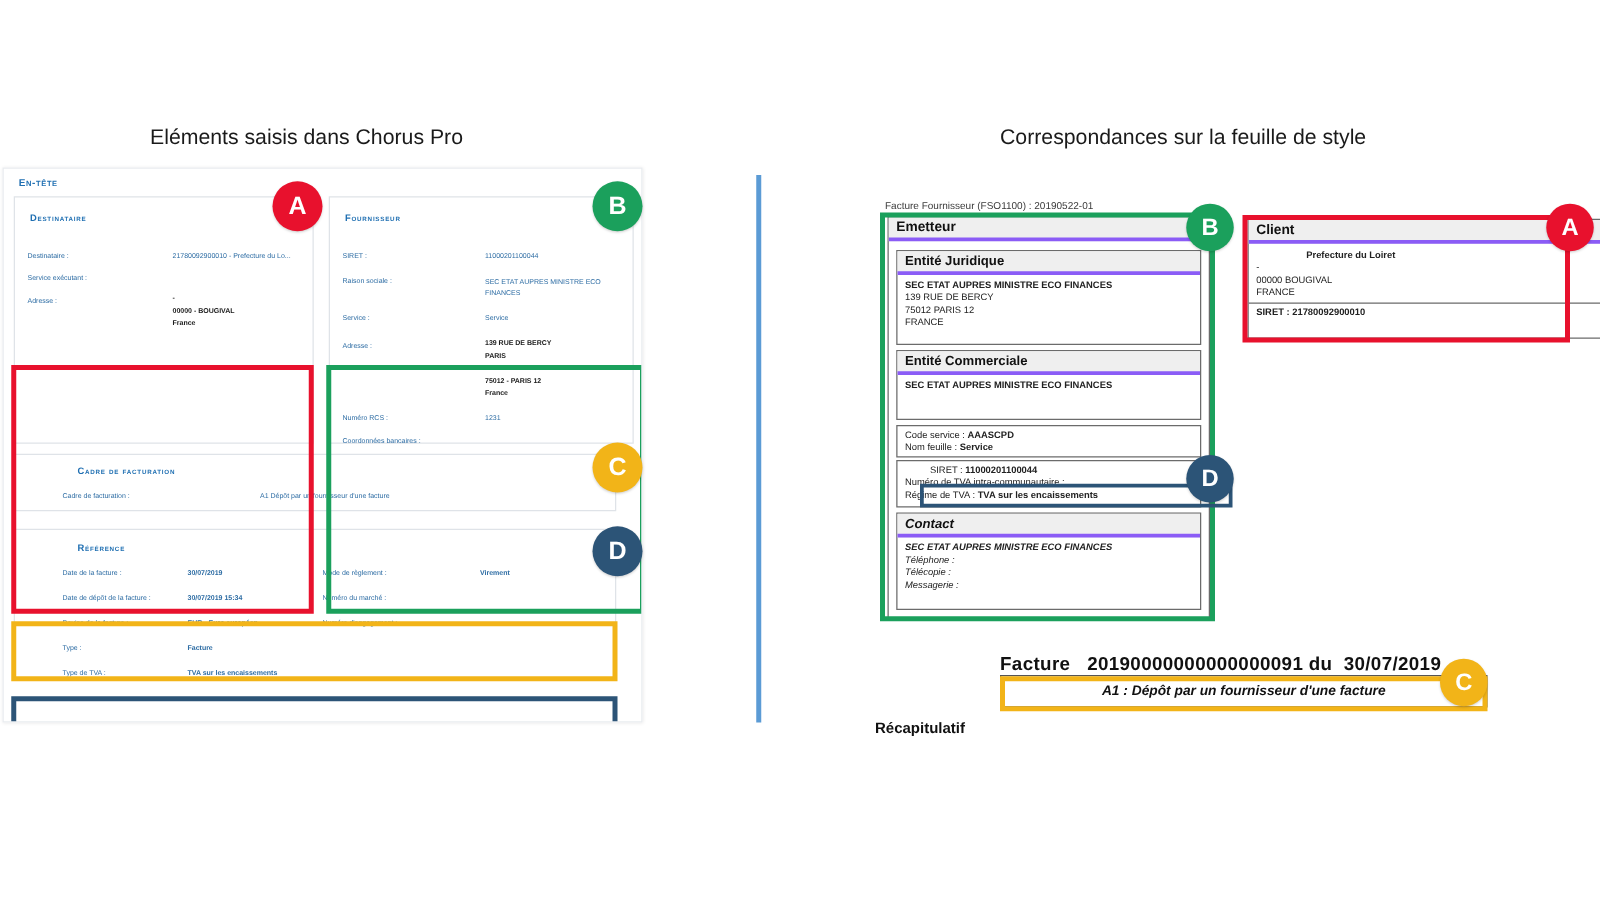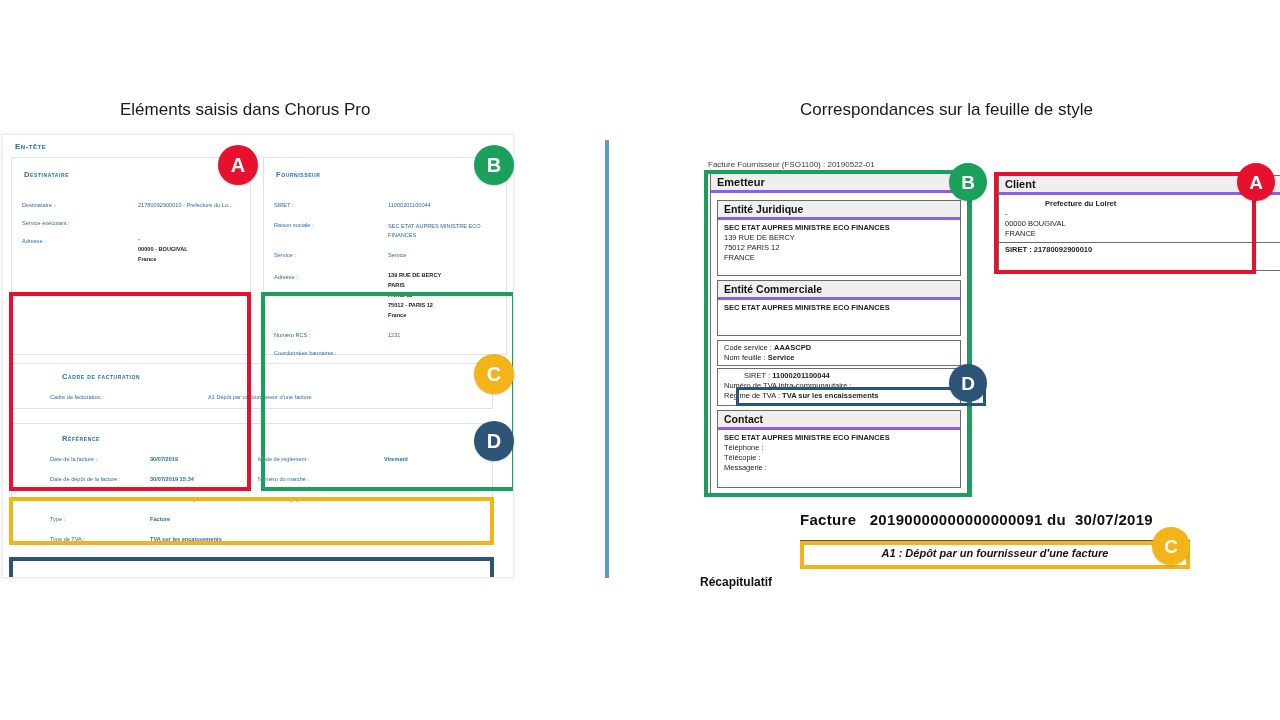"Contact" div.box { font-style: none -> italic }
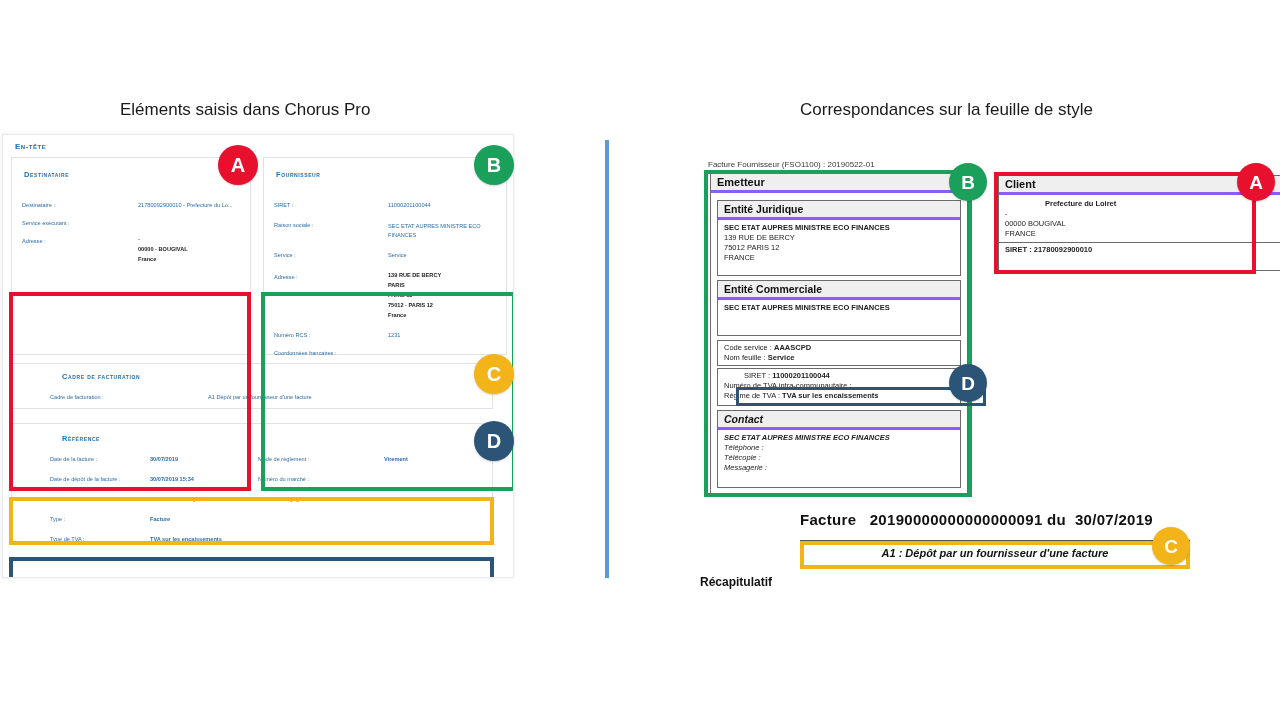"Facture 20190000000000000091 du" .facture-line { top: 356px -> 368px }
